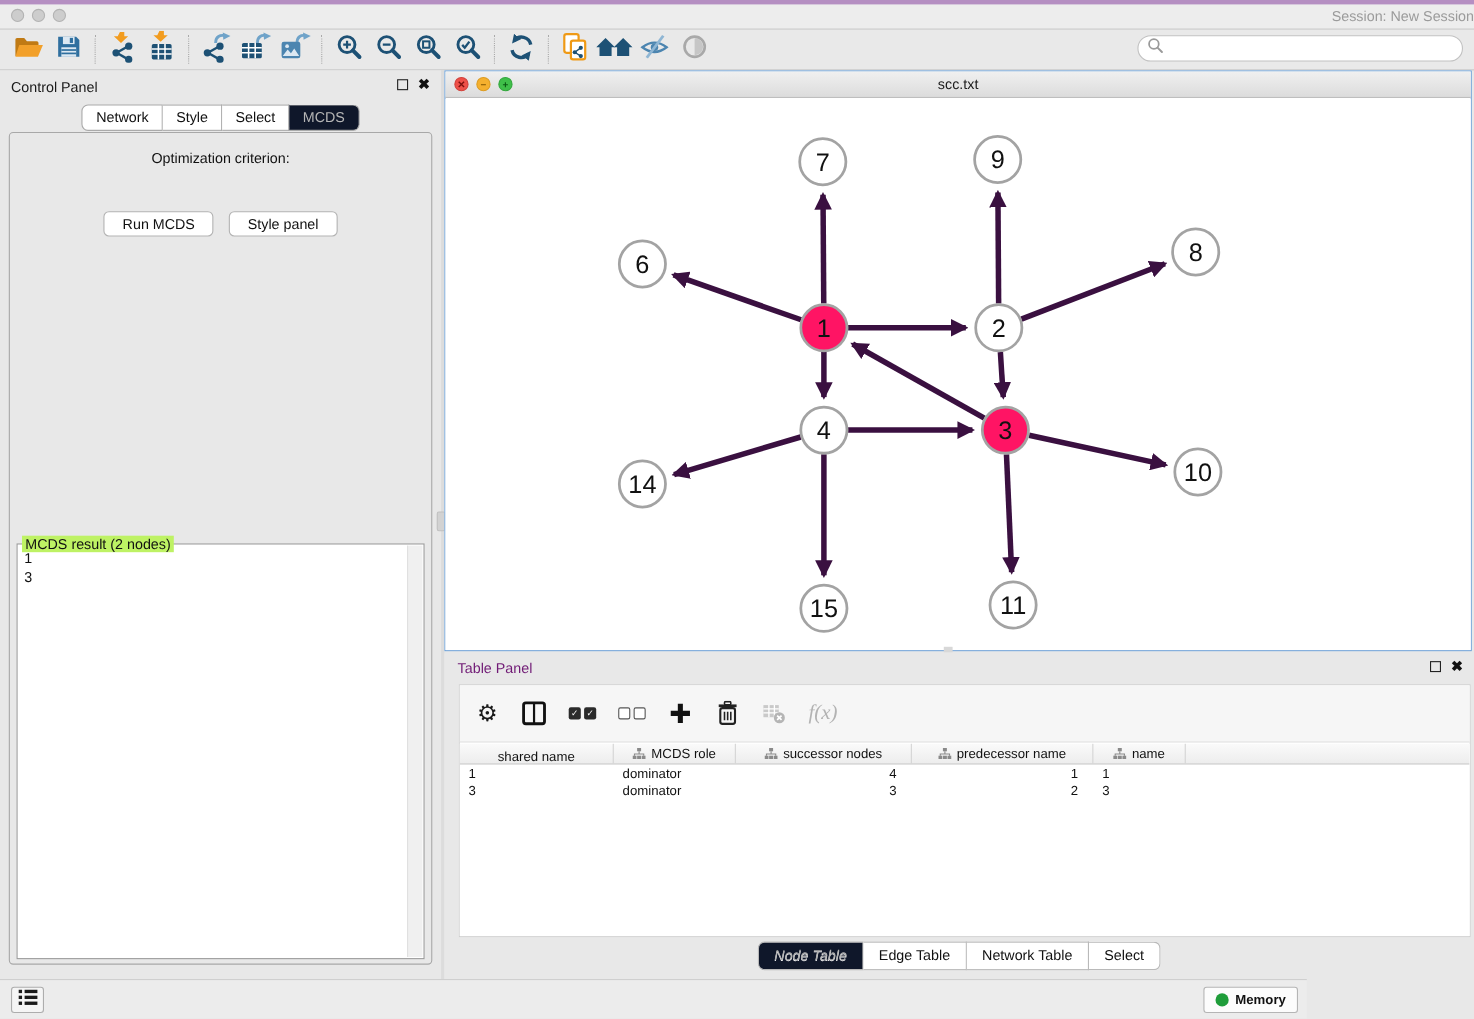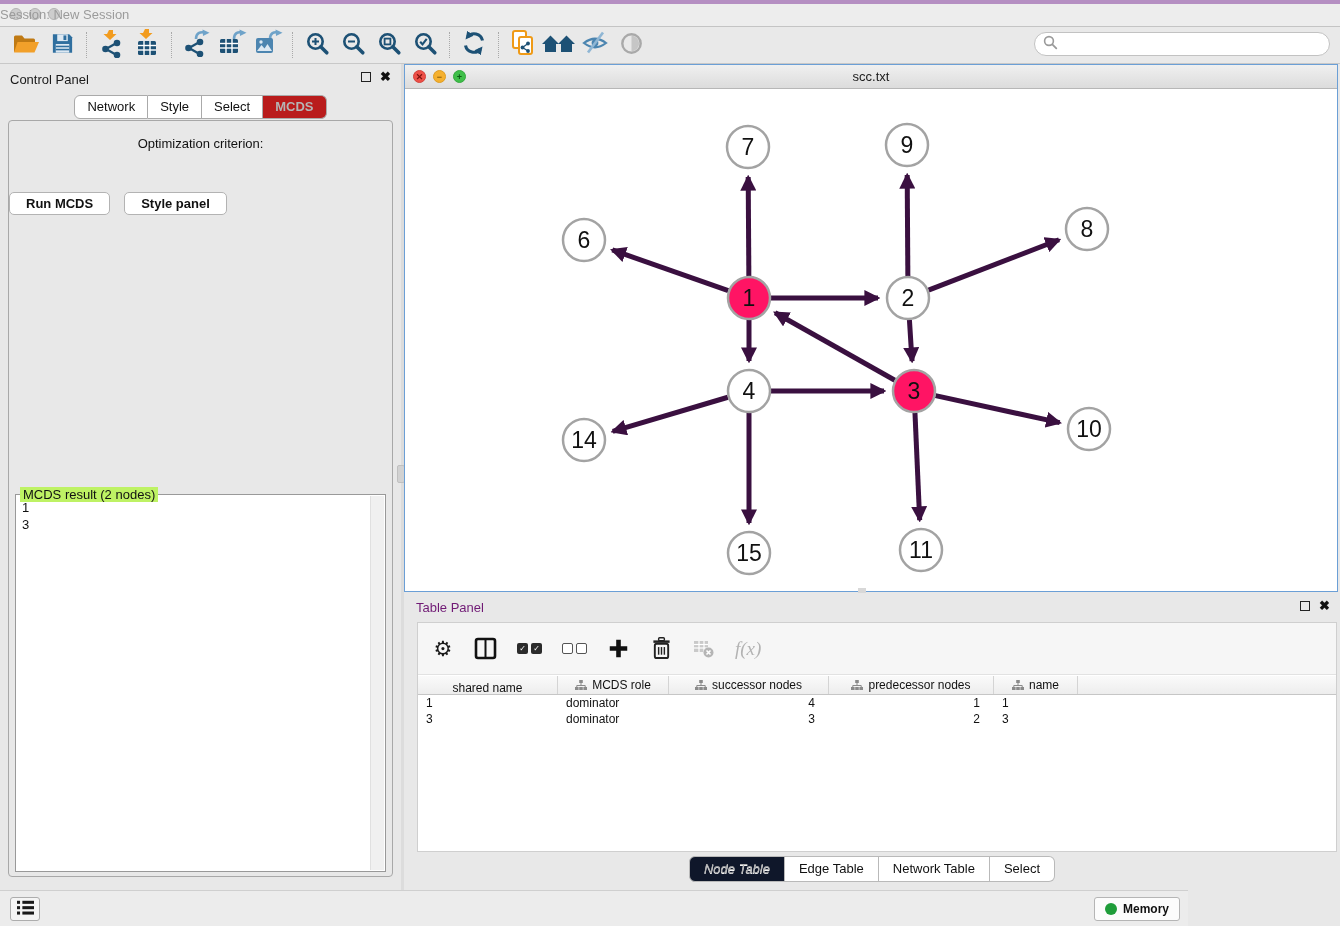"Session: New Session" .titlebar .title { text-align: left -> right }
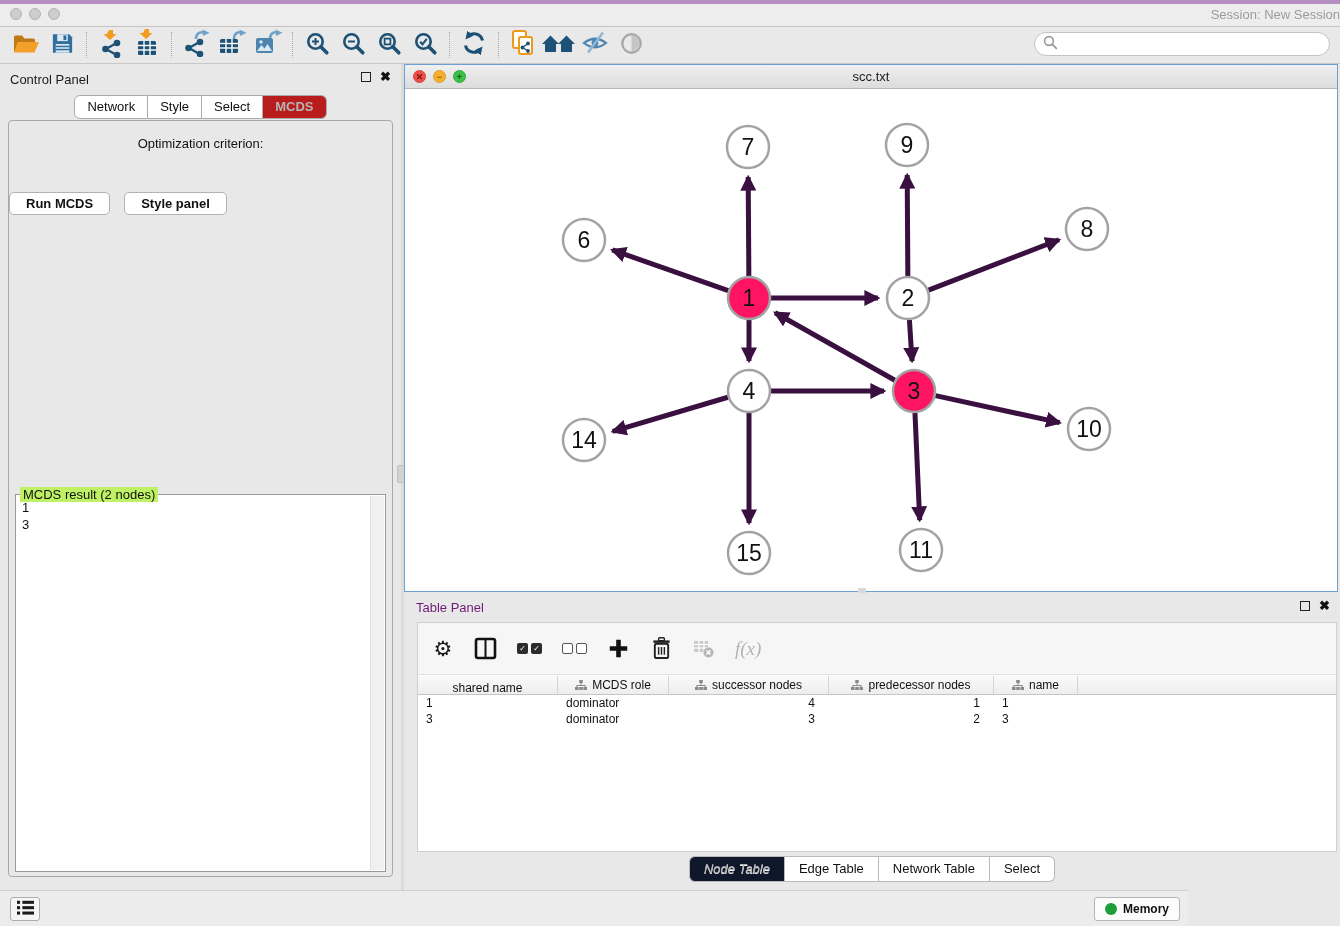"MCDS" .cp-tabs .tab.active { background: #b91c1c -> #0f172a; font-weight: bold -> none }
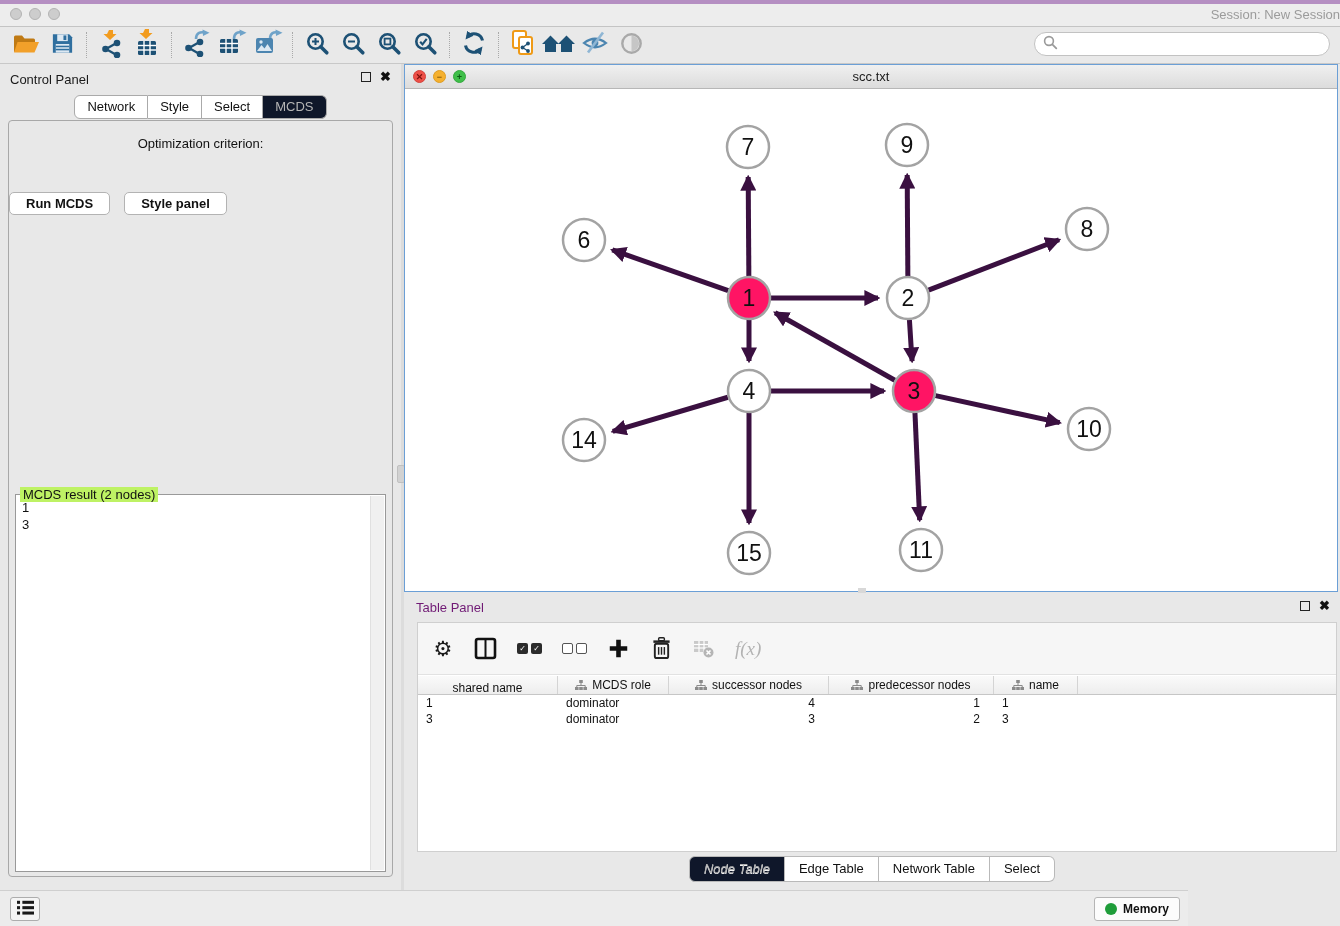"Run MCDS" .cp-buttons { font-weight: bold -> none; justify-content: flex-start -> center }
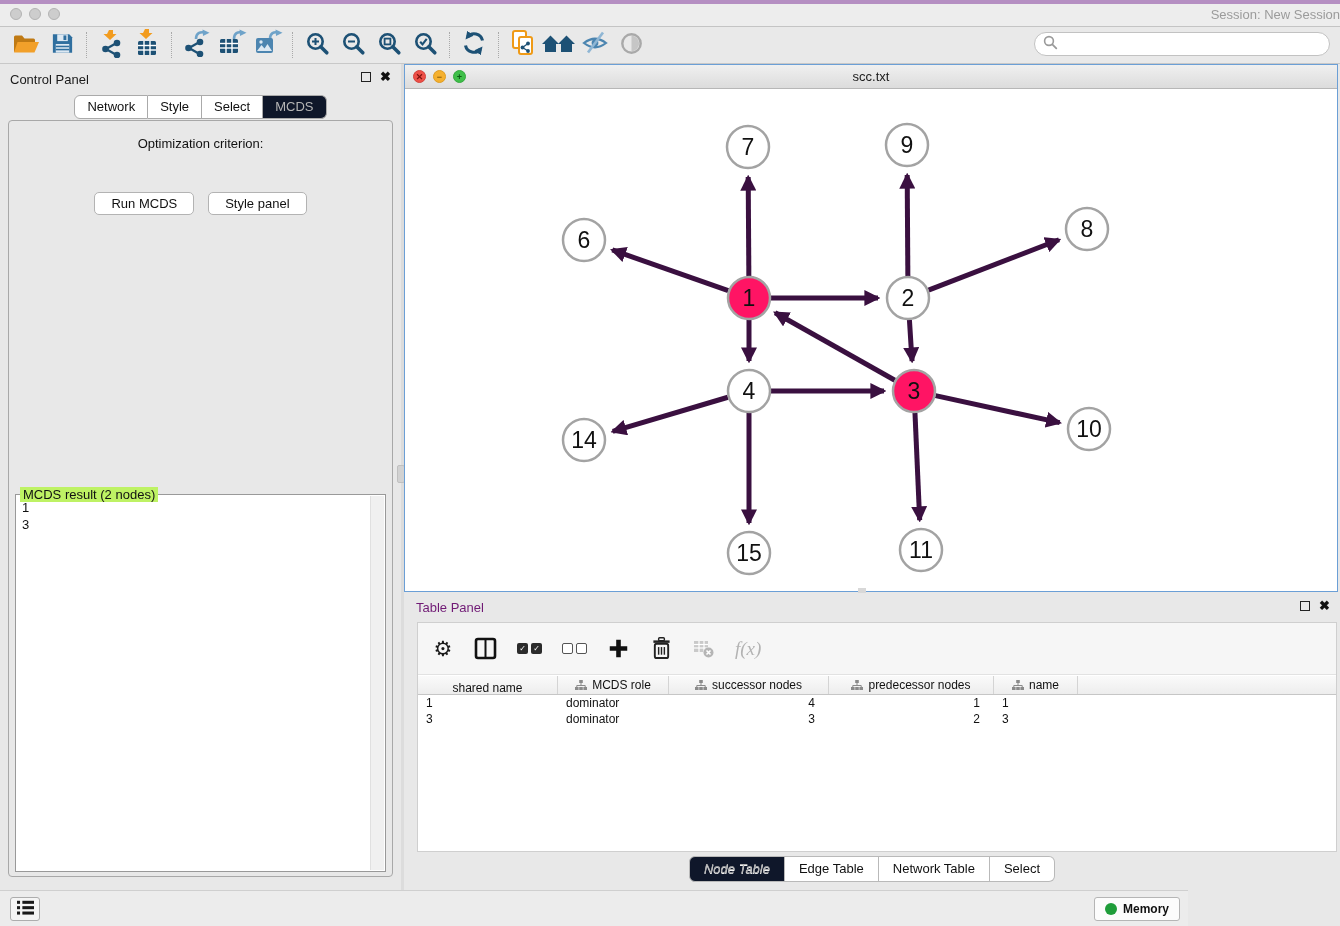"predecessor nodes" span { text: nodes -> name }
